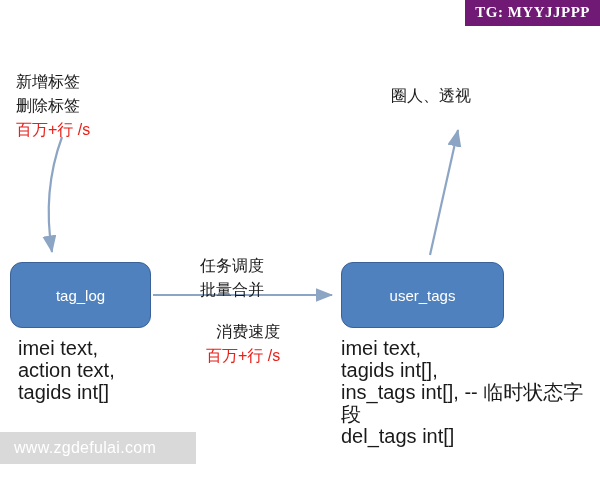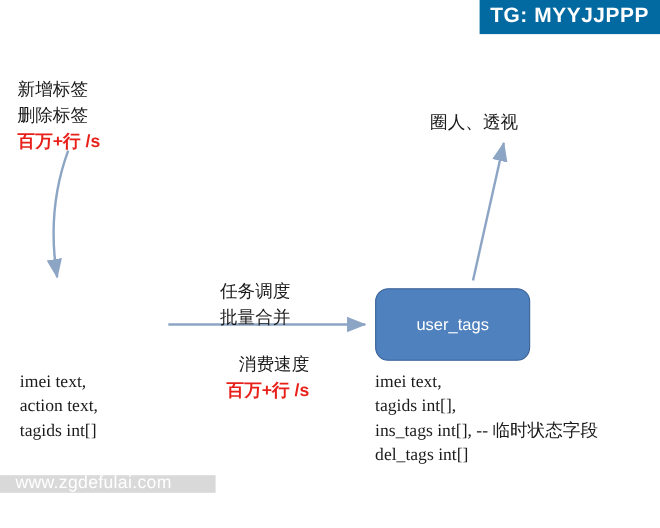"TG: MYYJJPPP" .tg-badge { background: #0369a1 -> #701a75; font-family: Liberation Sans, sans-serif -> Liberation Serif, serif; font-size: 19px -> 15px }
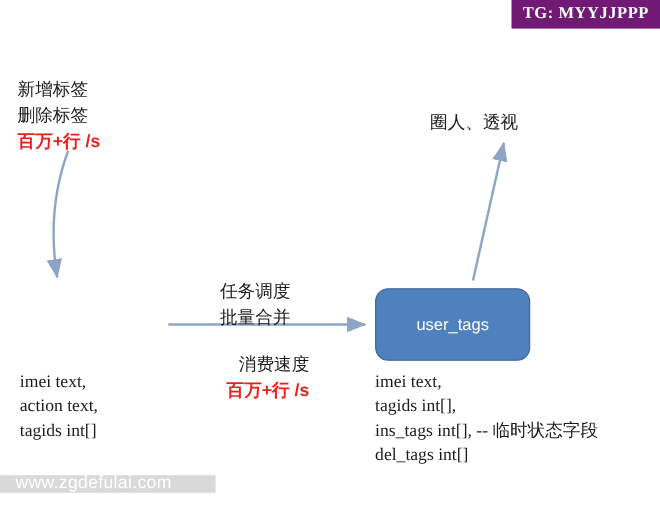"圈人、透视" #anno-right { top: 72px -> 56px }
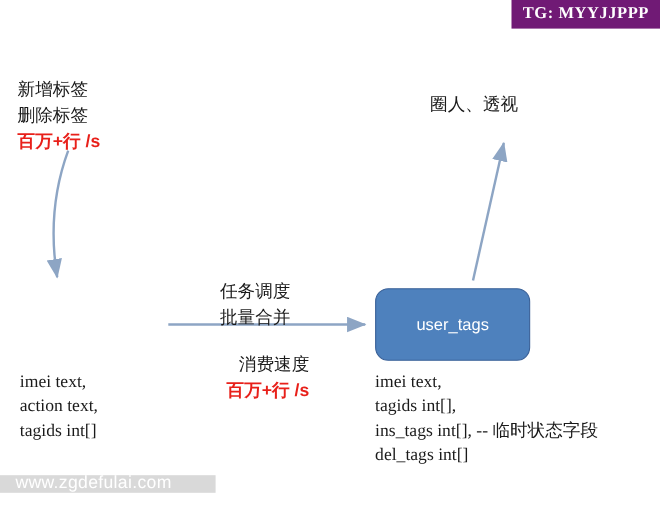"百万+行 /s" .anno .red { font-weight: bold -> normal }
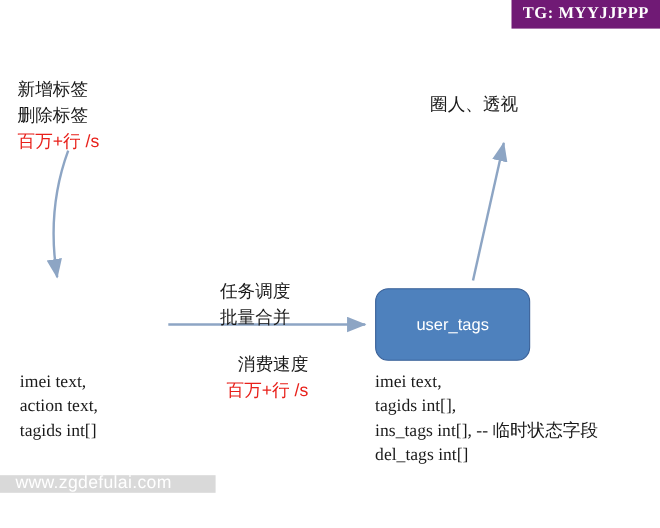"tag_log" div.node { html: none -> <div> <span>tag_log</span> </div> }
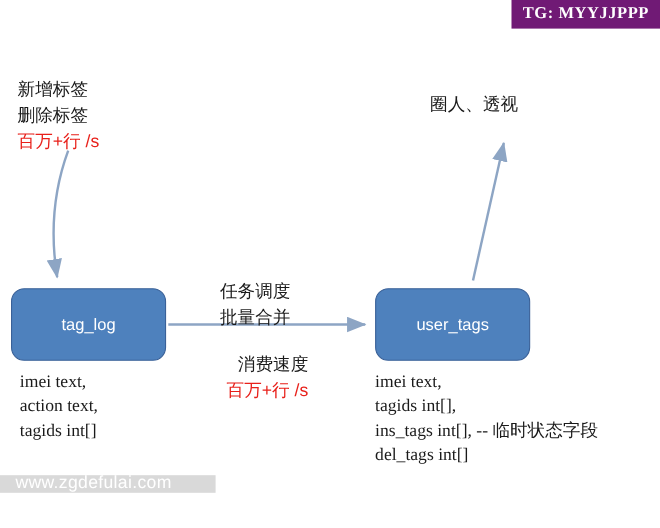"user_tags" #node-user-tags { width: 141px -> 163px }
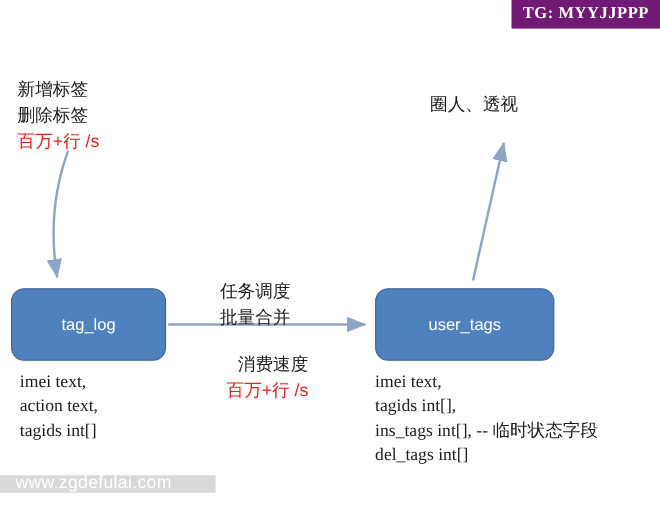"imei text," .field-list { font-family: Liberation Serif, serif -> none; font-size: 16px -> 20px }
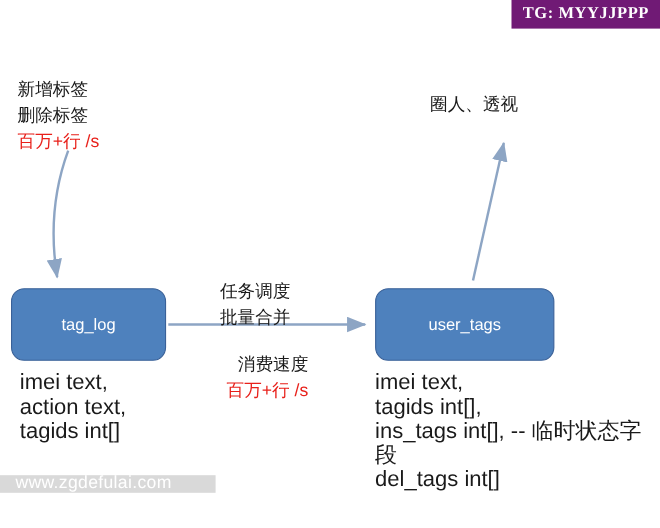"www.zgdefulai.com" .watermark { height: 16px -> 32px }
